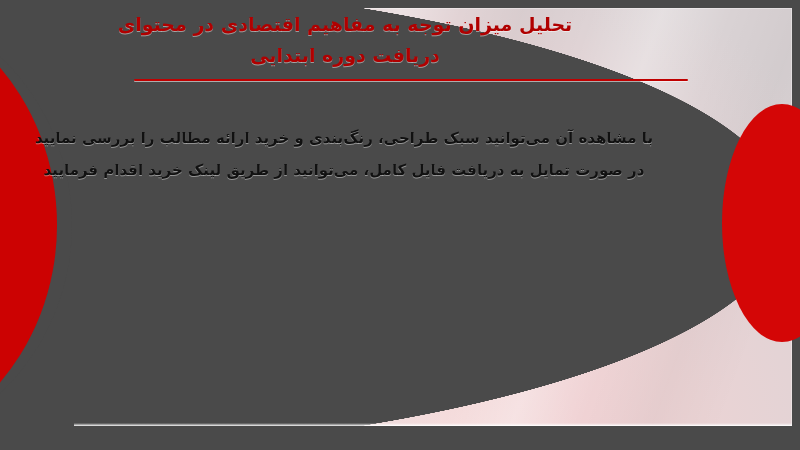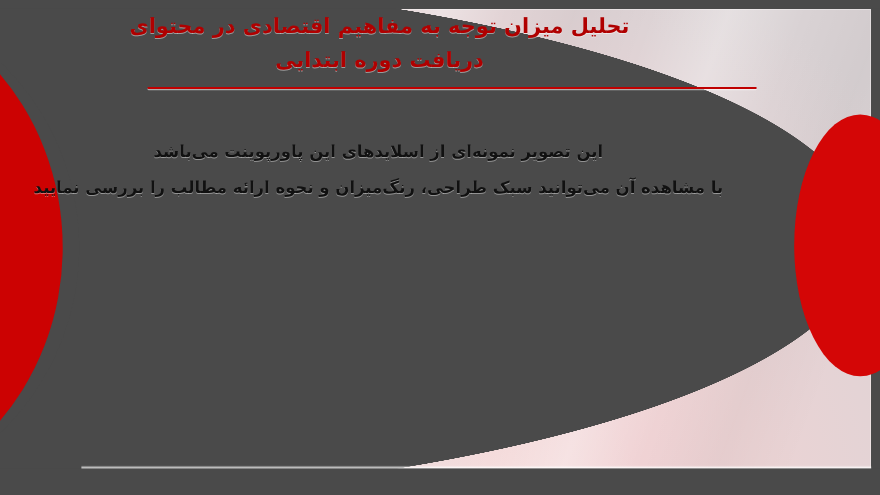"این تصویر نمونه‌ای از اسلایدهای" div.body-line { html: <div>این تصویر نمونه‌ای از اسلایدهای این پاورپوینت می‌باشد</div> -> none }
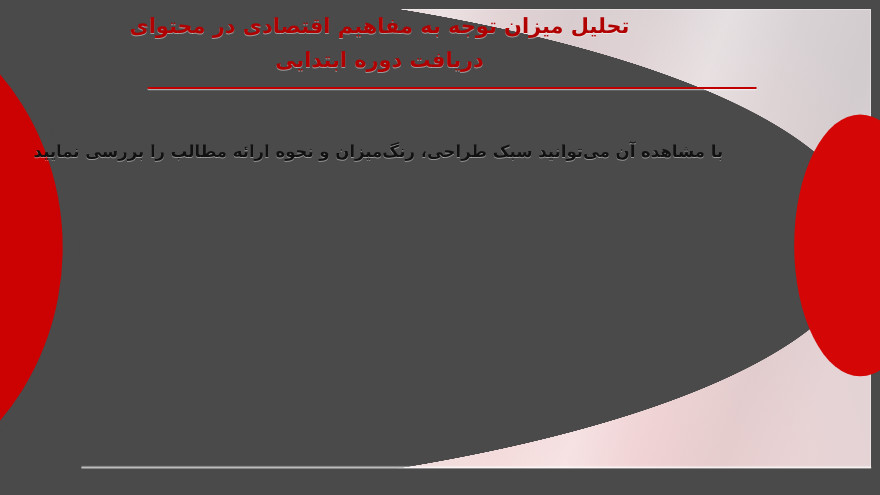"با مشاهده آن می‌توانید سبک" div.body-line { text: میزان و نحوه -> بندی و خرید }
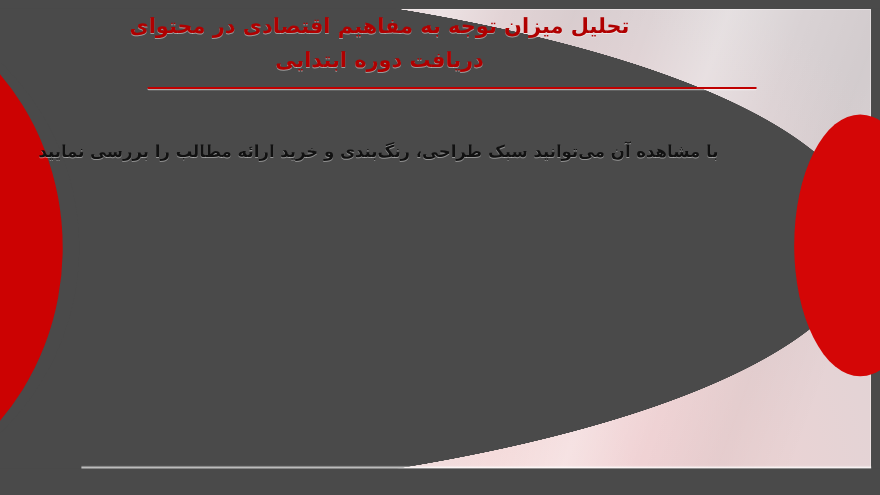"در صورت تمایل به دریافت" div.body-line { html: none -> <div>در صورت تمایل به دریافت فایل کامل، می‌توانید از طریق لینک خرید اقدام فرمایید</div> }
